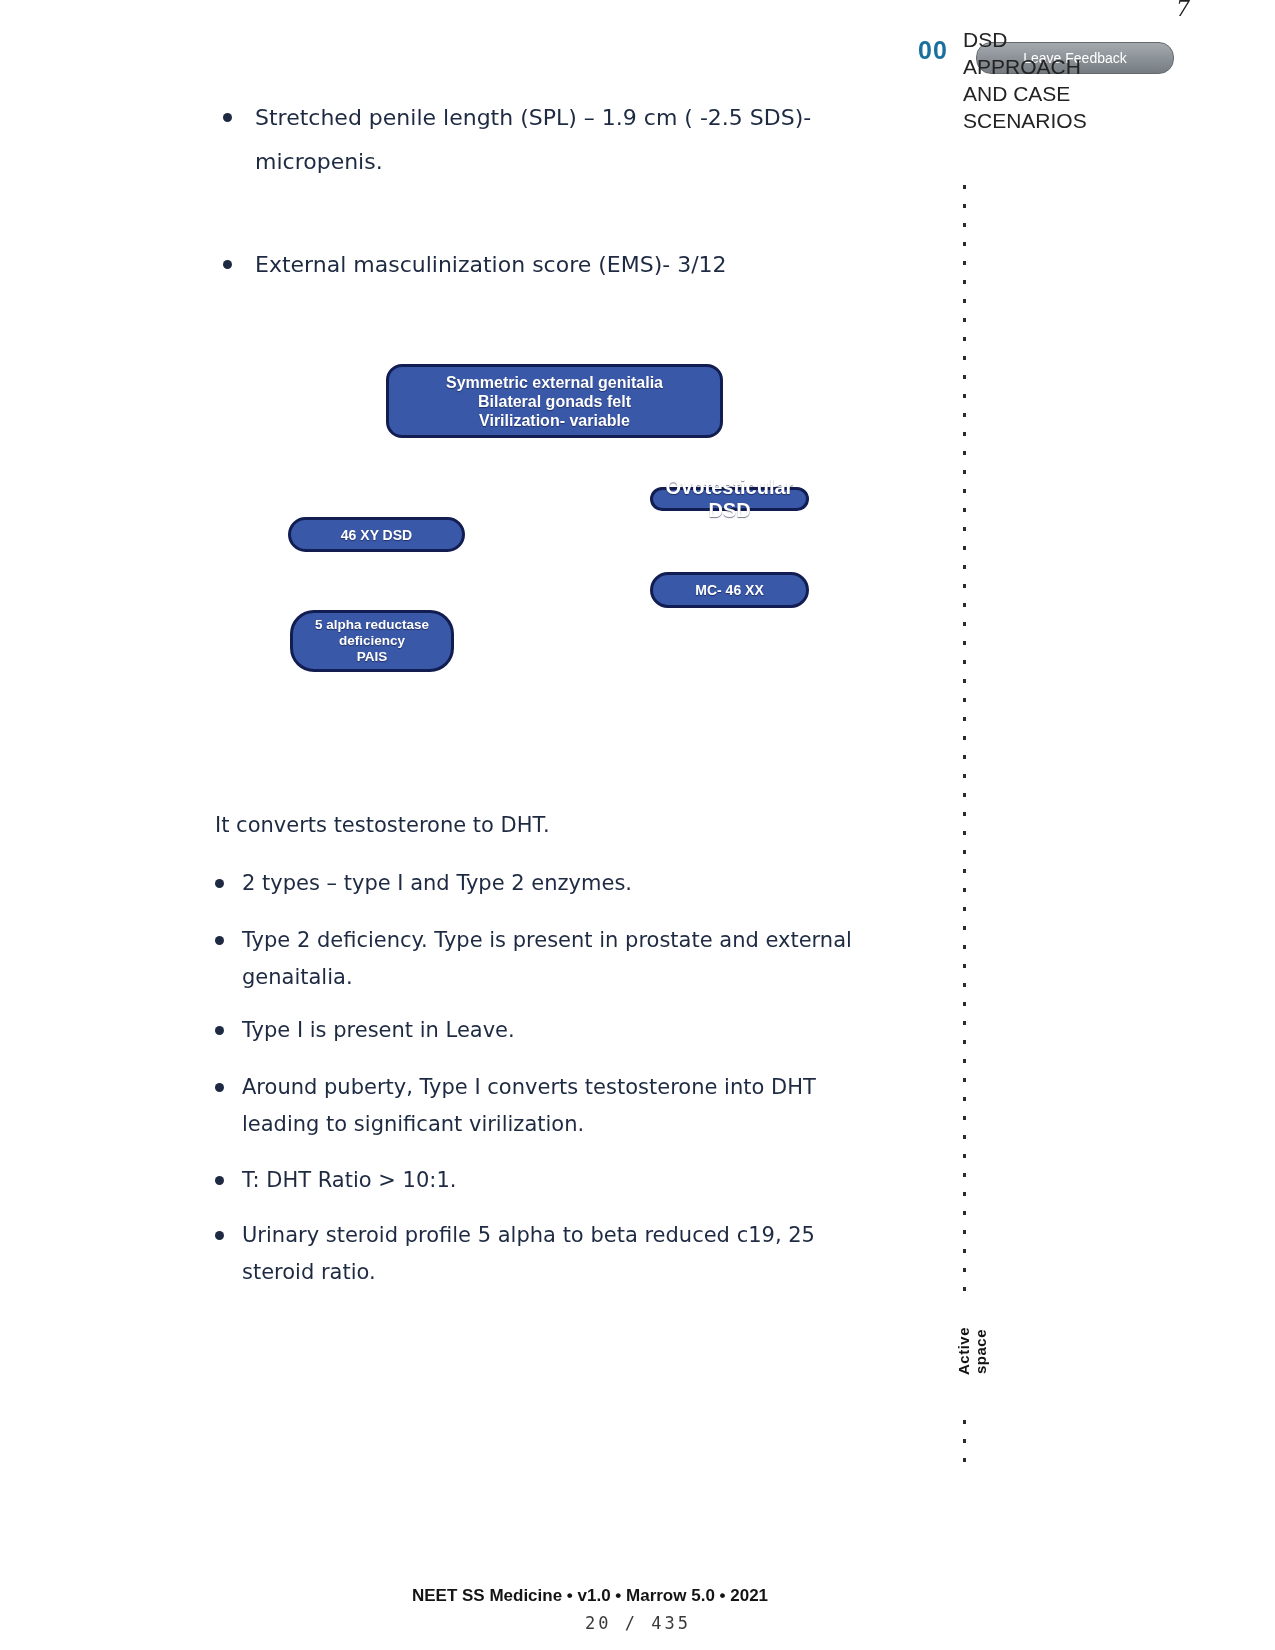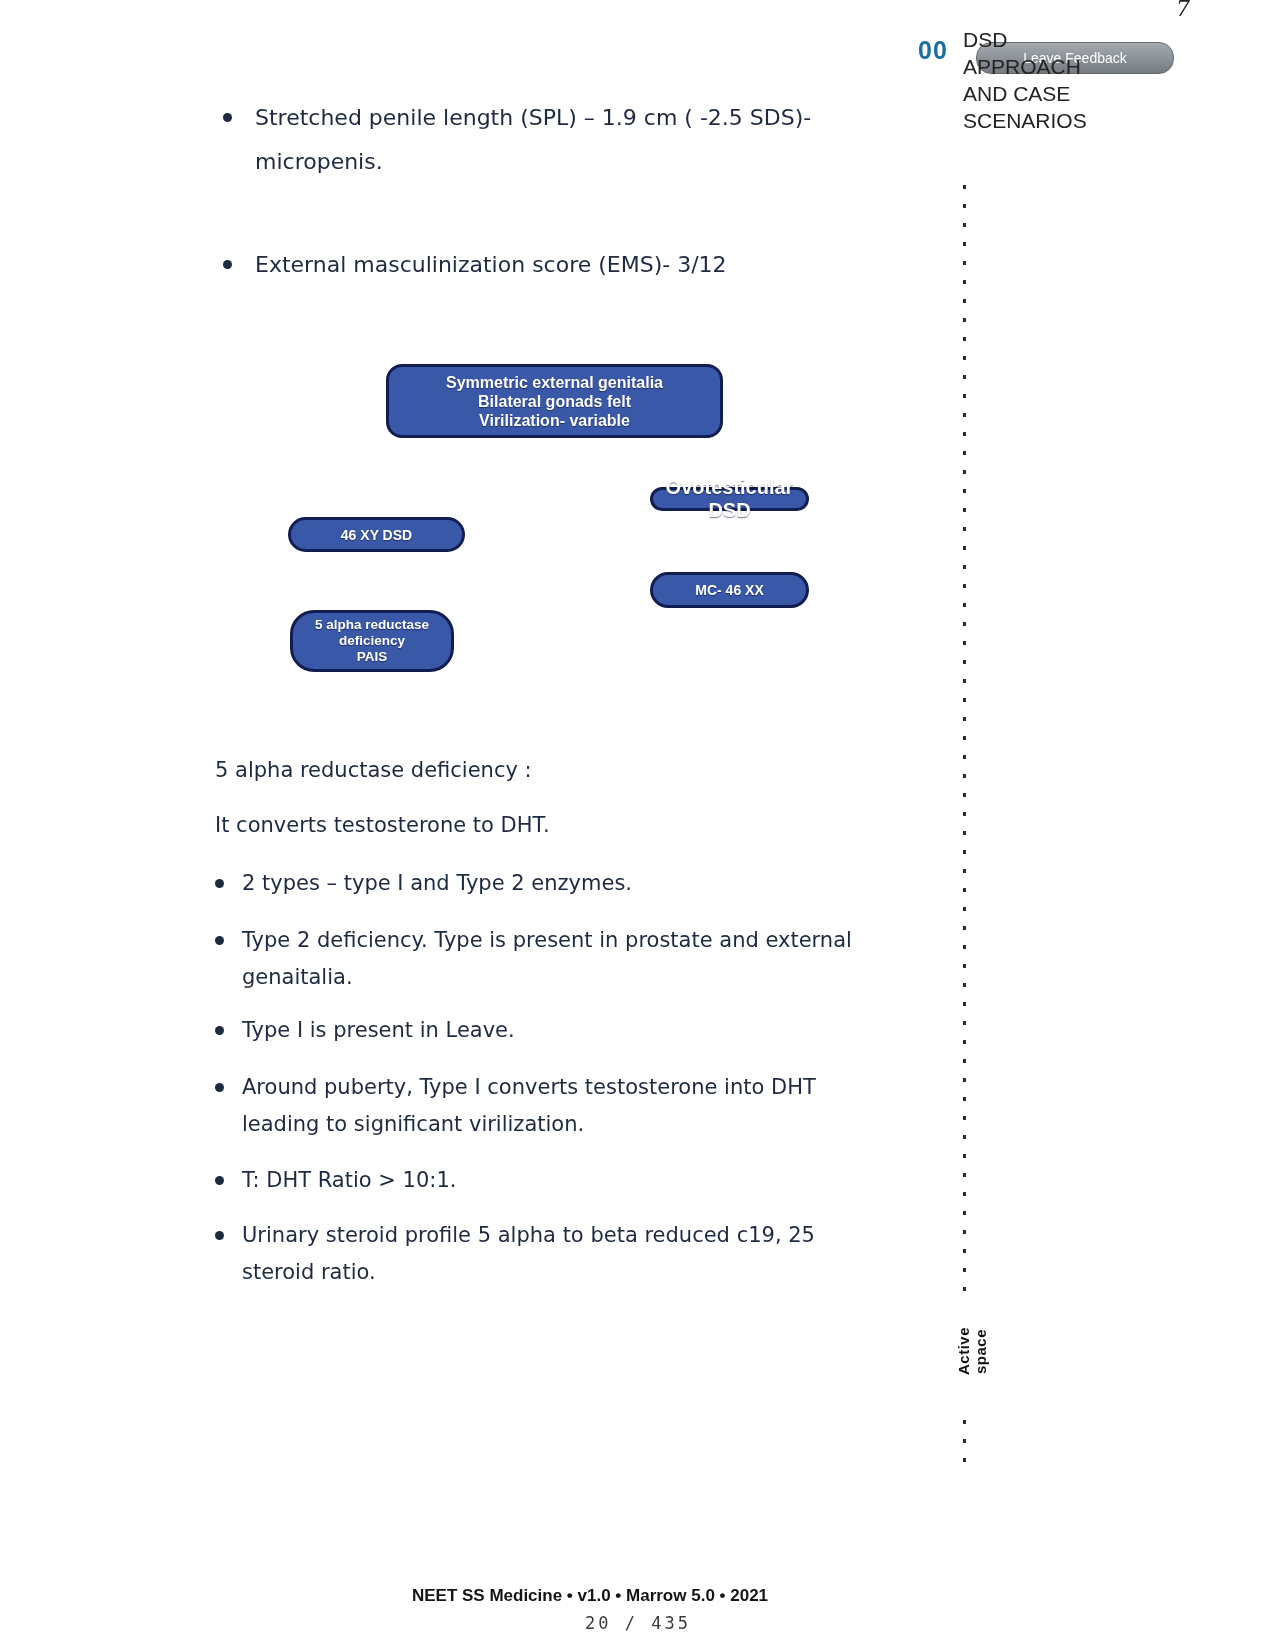"5 alpha reductase deficiency :" div.note-line { html: <div>5 alpha reductase deficiency :</div> -> none }
